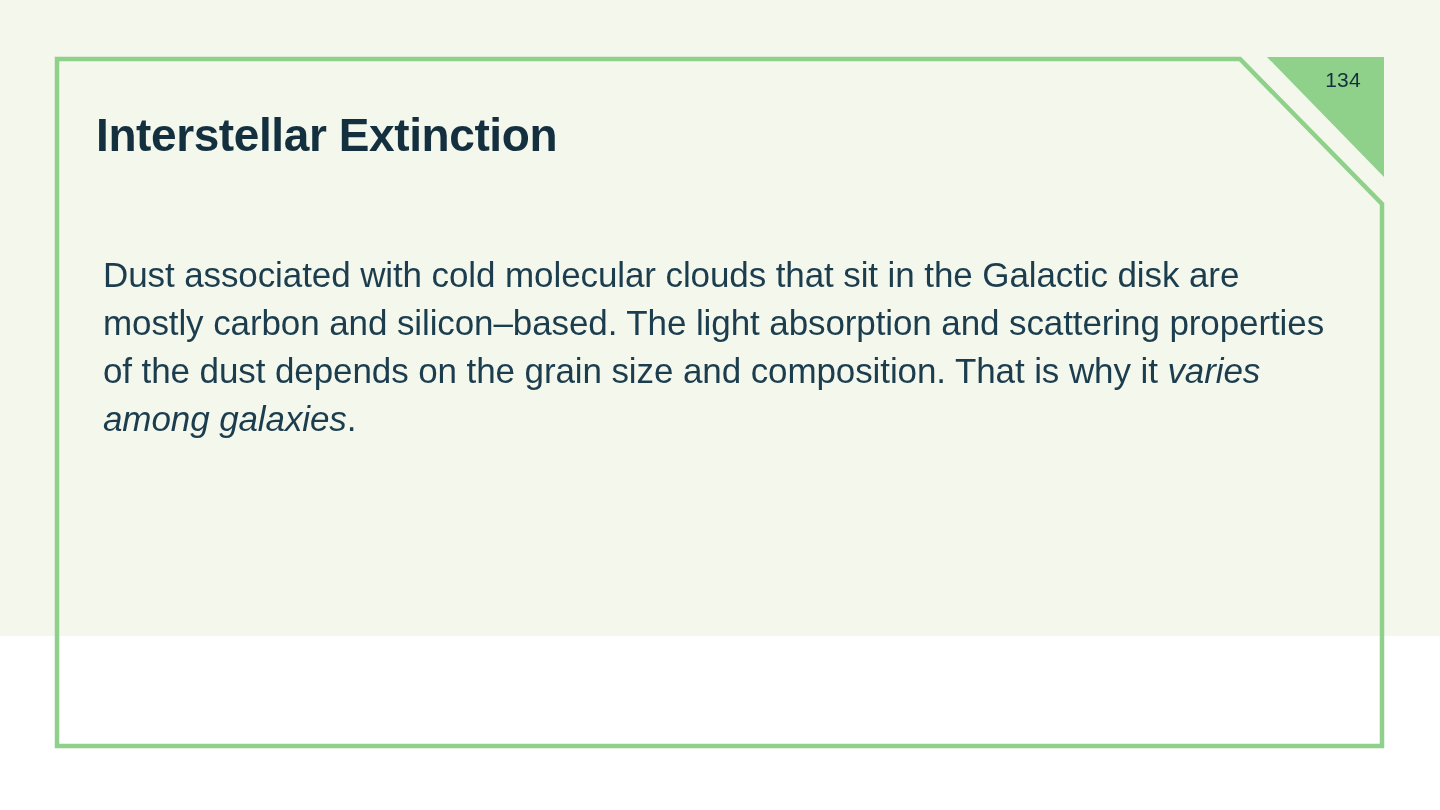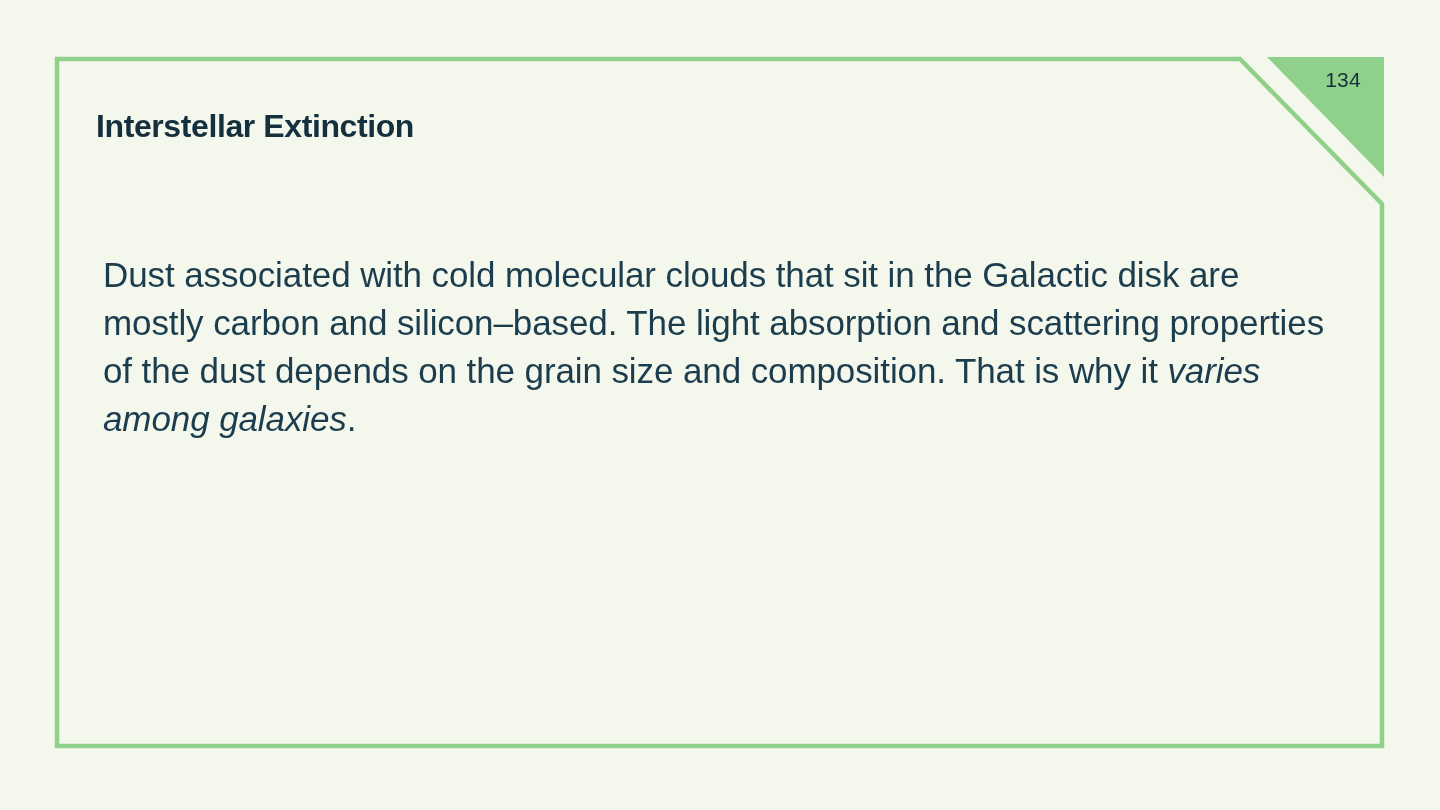"134" #slide { height: 810px -> 636px }
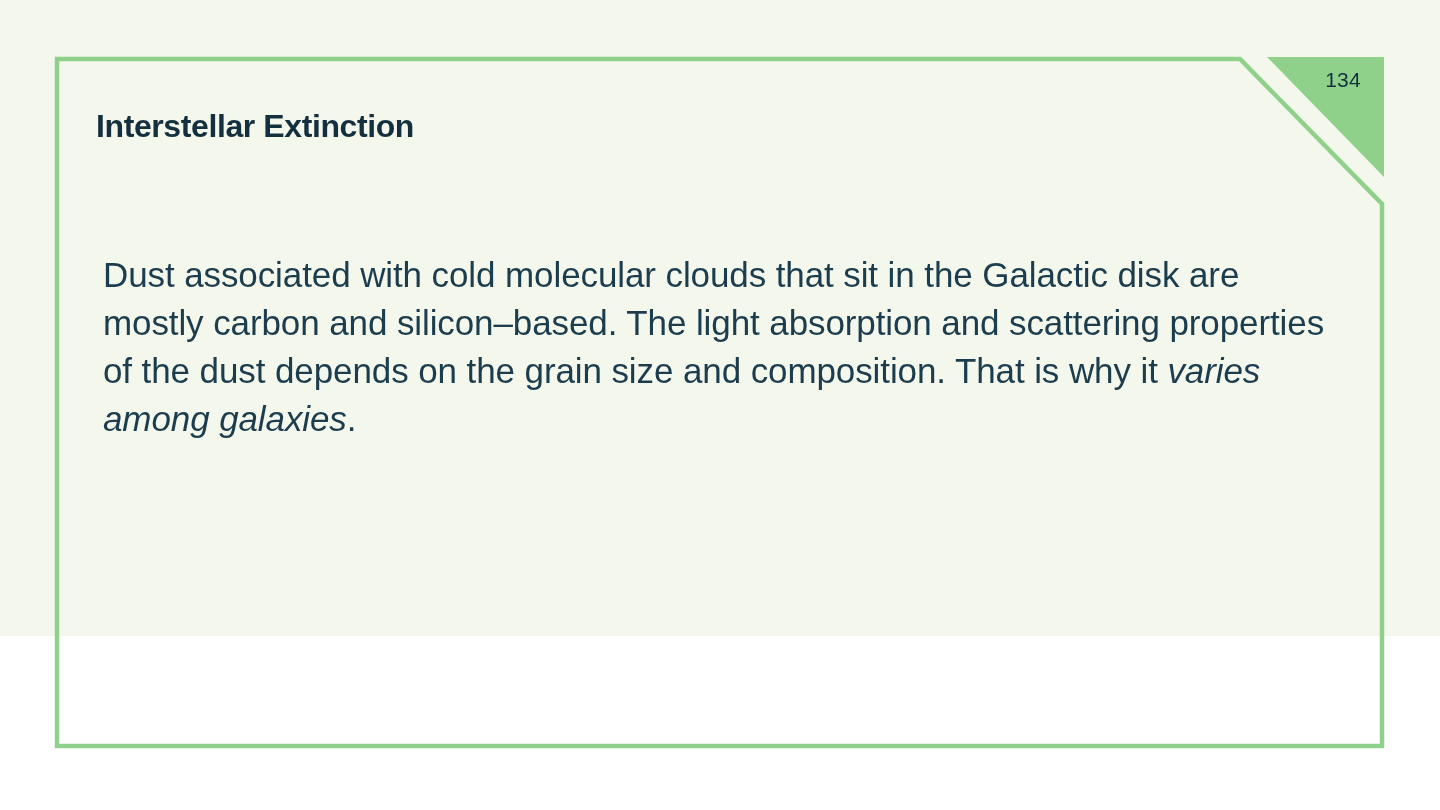"Interstellar Extinction" #slide-title { font-size: 32px -> 46px }
